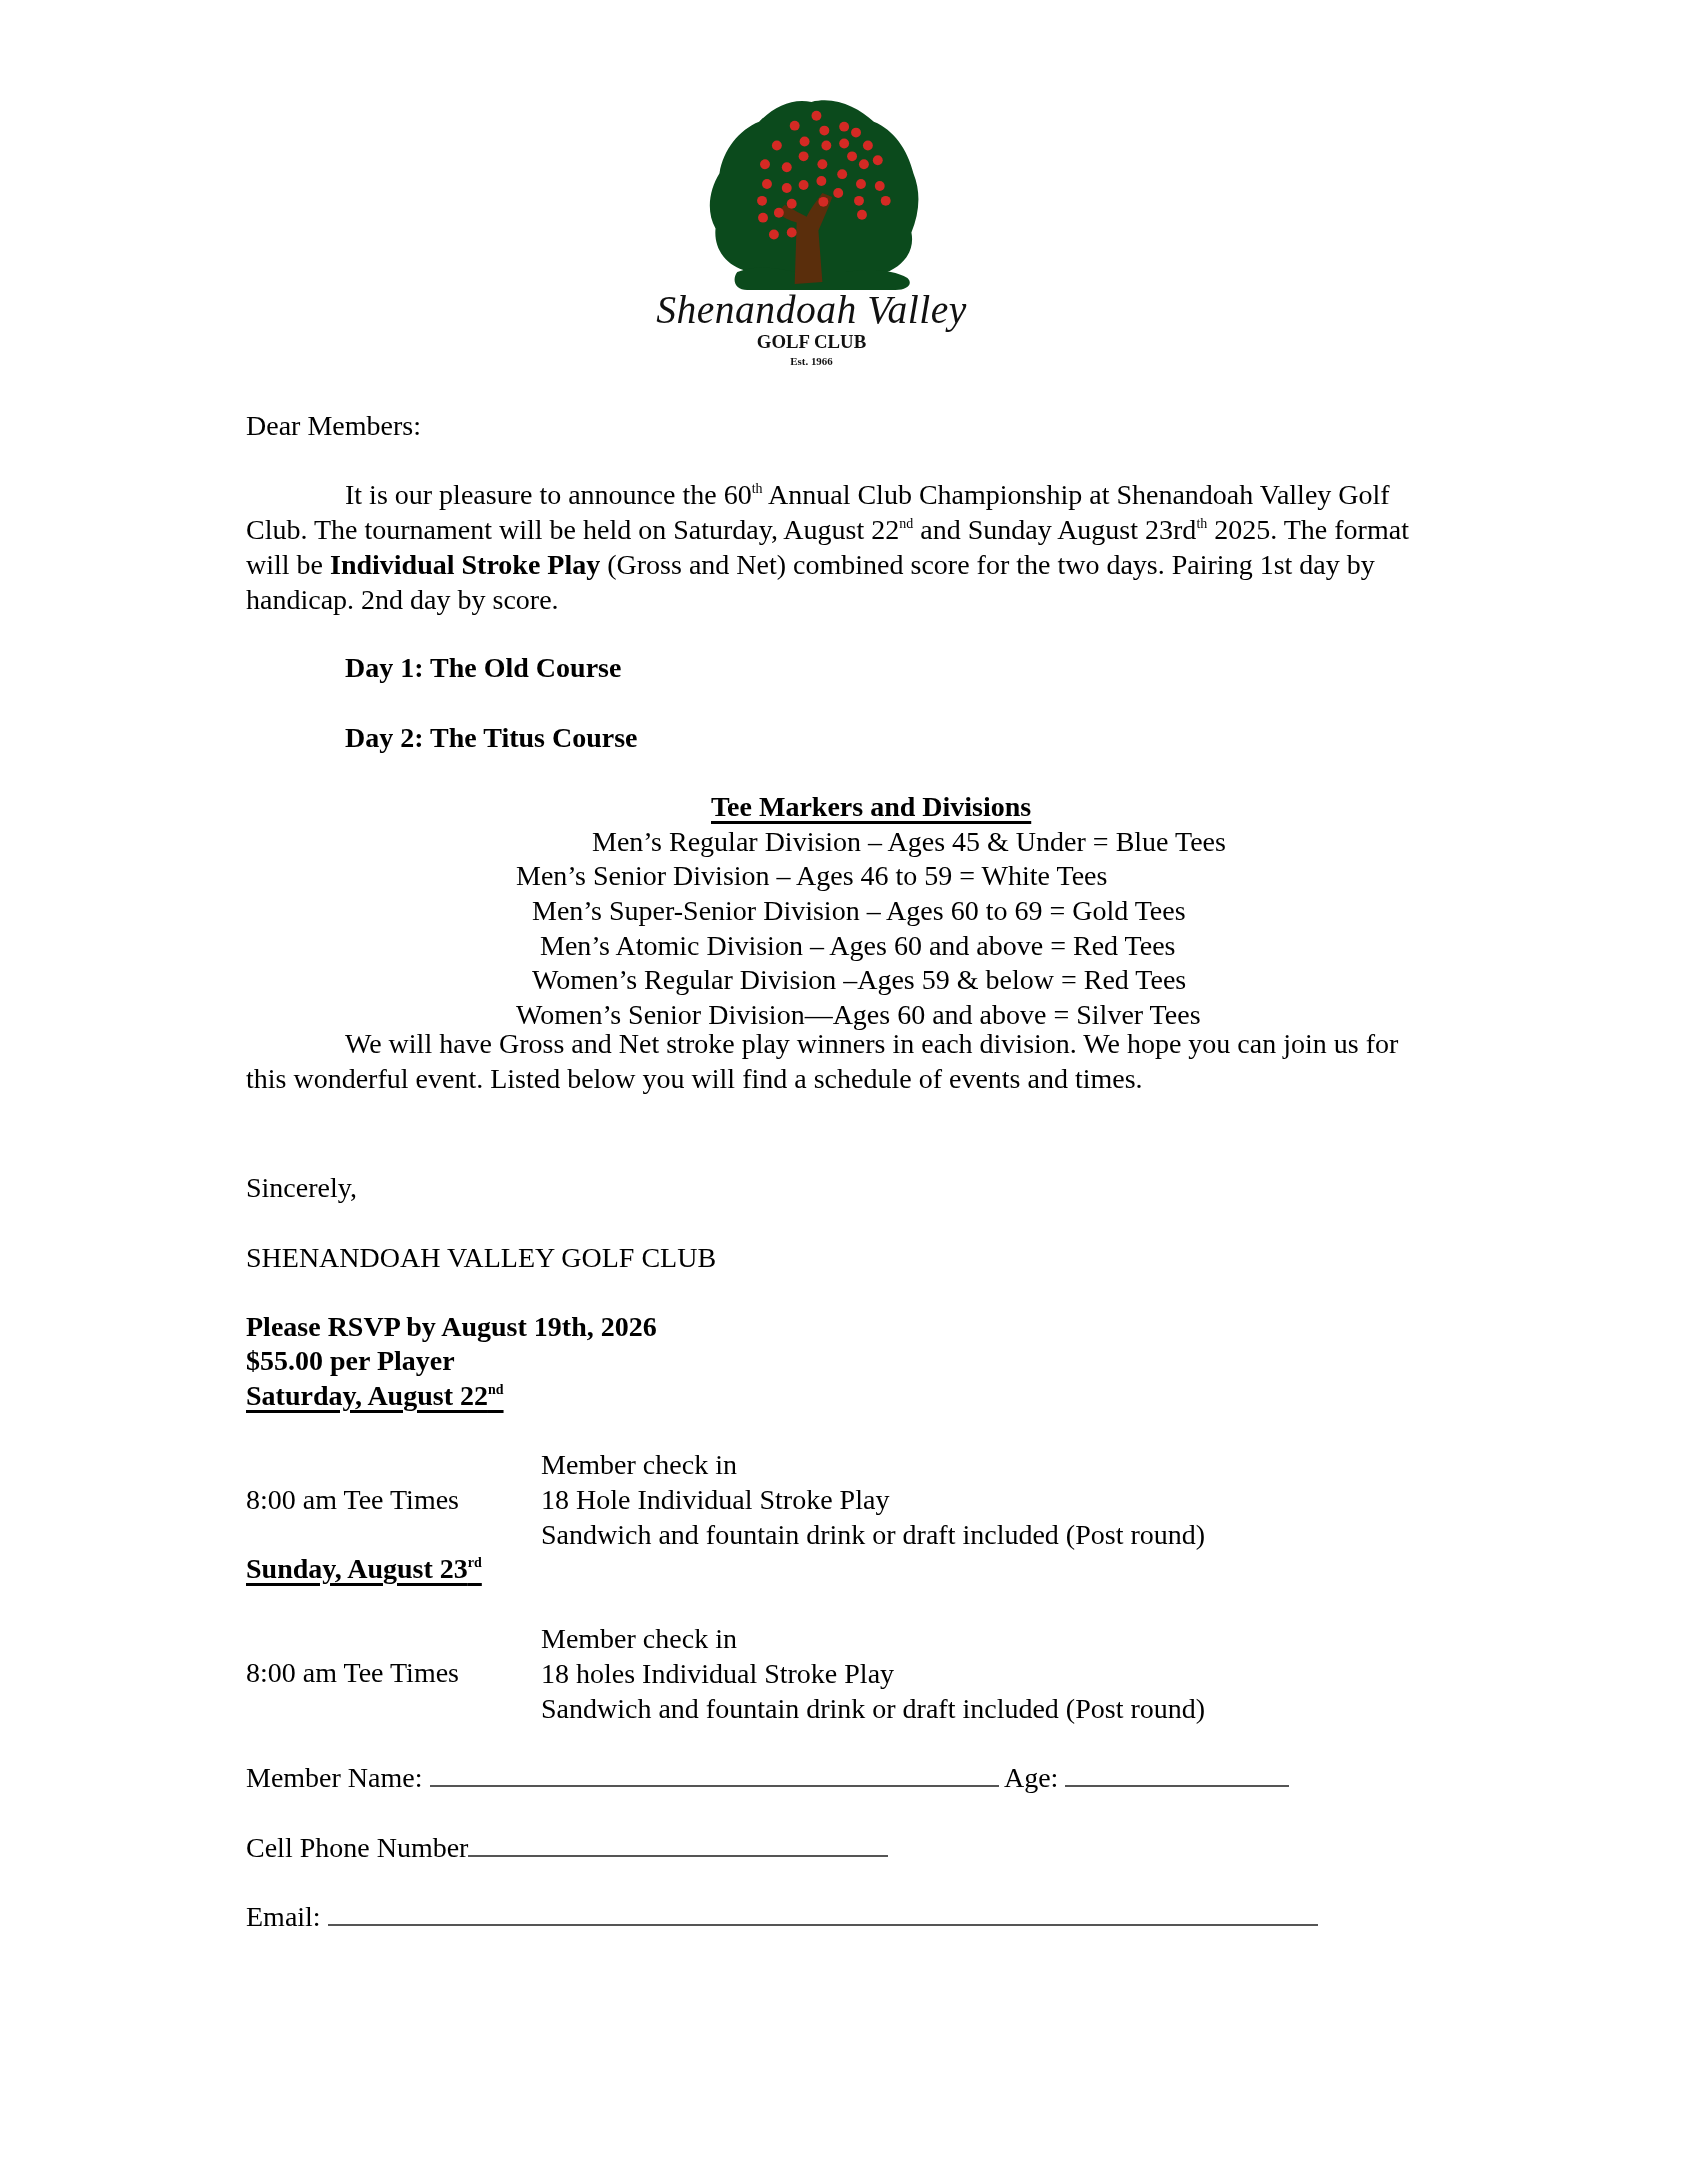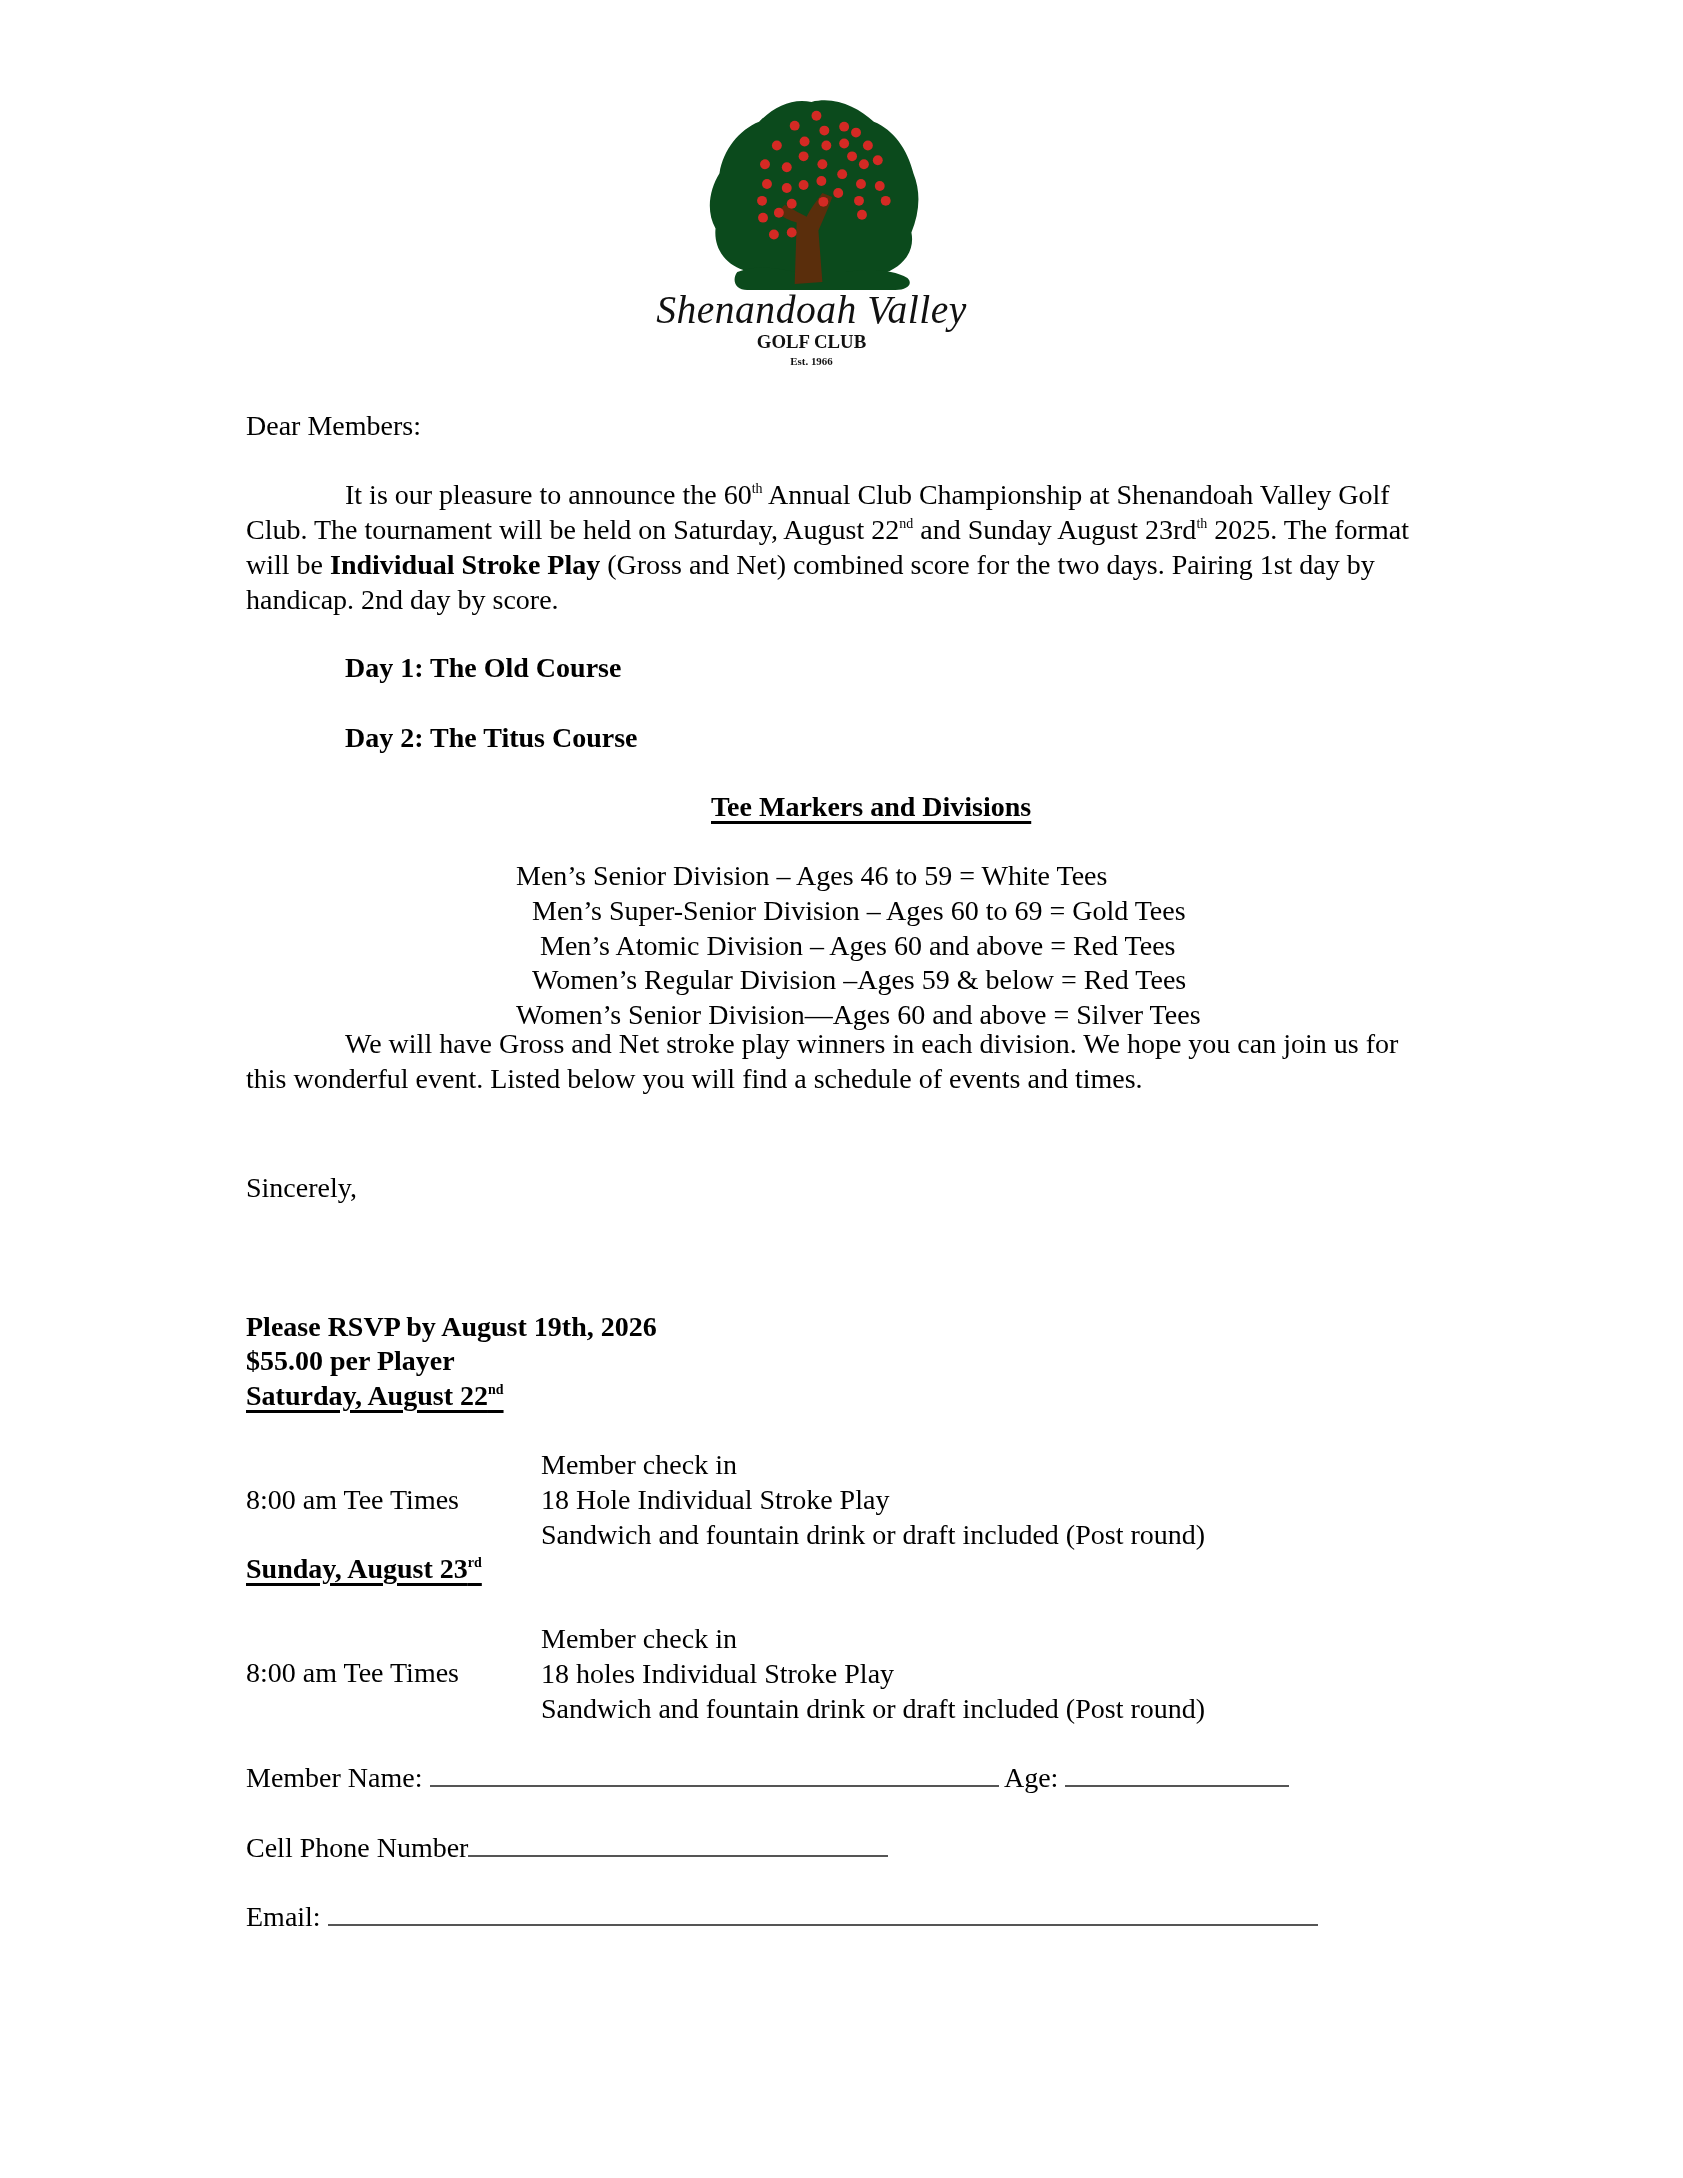"Men’s Regular Division – Ages" div.abs { html: none -> <div>Men’s Regular Division – Ages 45 &amp; Under = Blue Tees</div> }
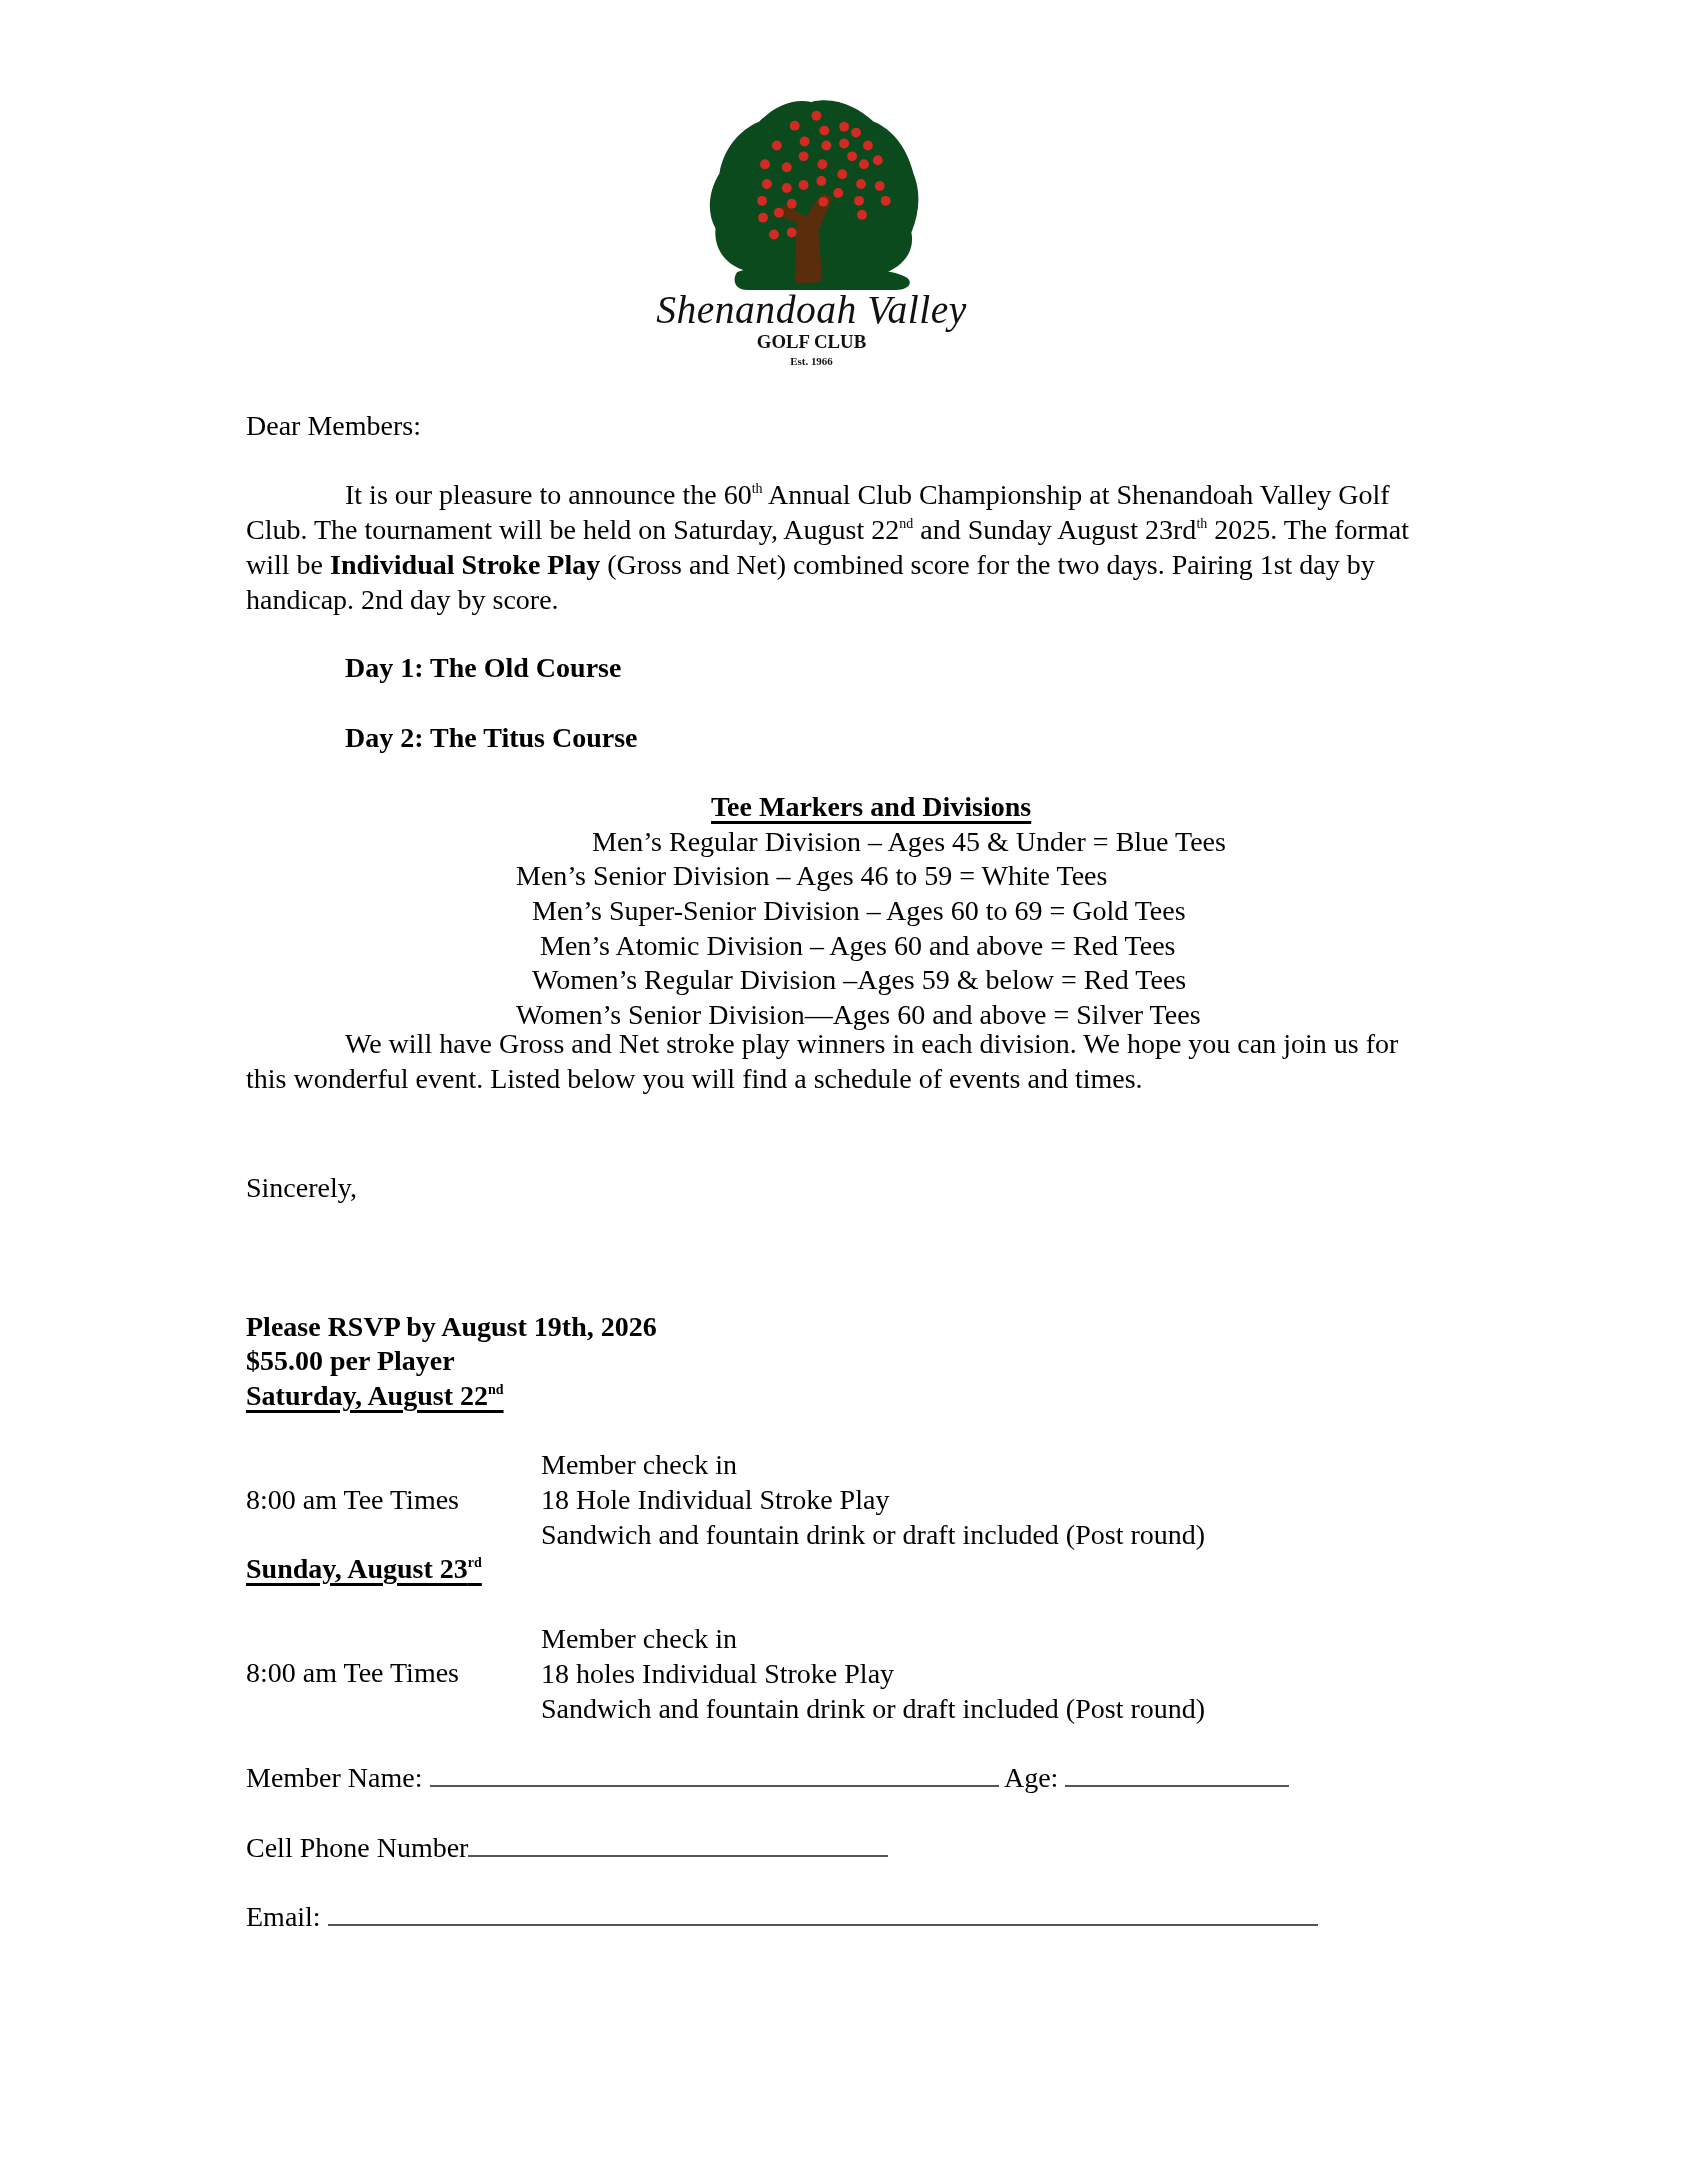"SHENANDOAH VALLEY GOLF CLUB" div.abs { html: none -> <div>SHENANDOAH VALLEY GOLF CLUB</div> }
